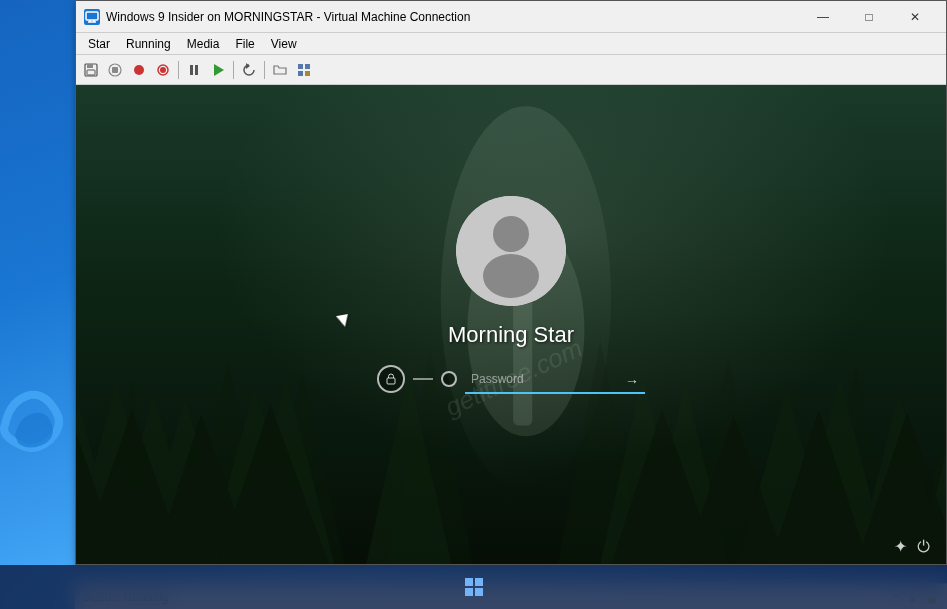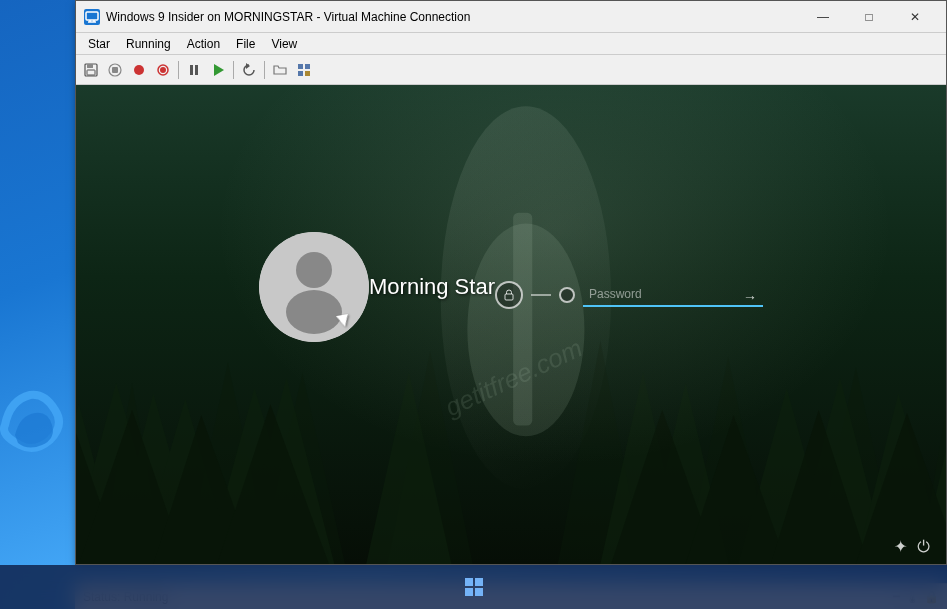"Action" span.menu-item { text: Action -> Media }
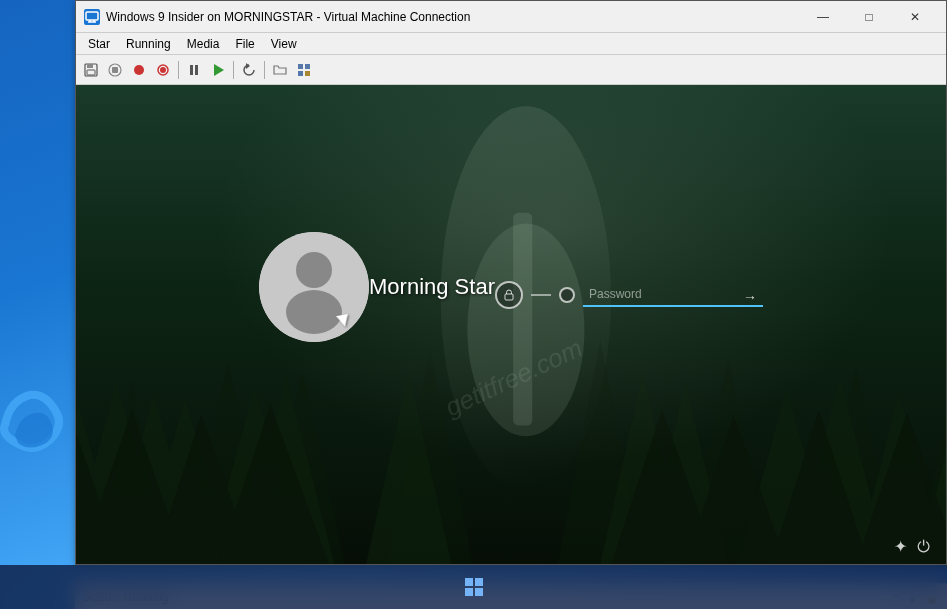"Morning Star" .login-overlay { flex-direction: none -> column }
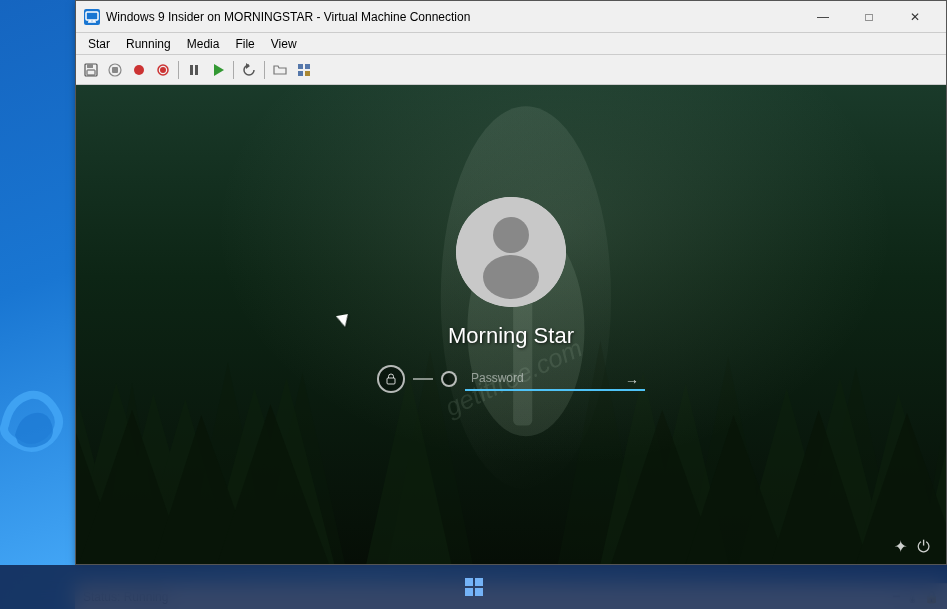"Password" .password-input { font-size: 13px -> 17px }
